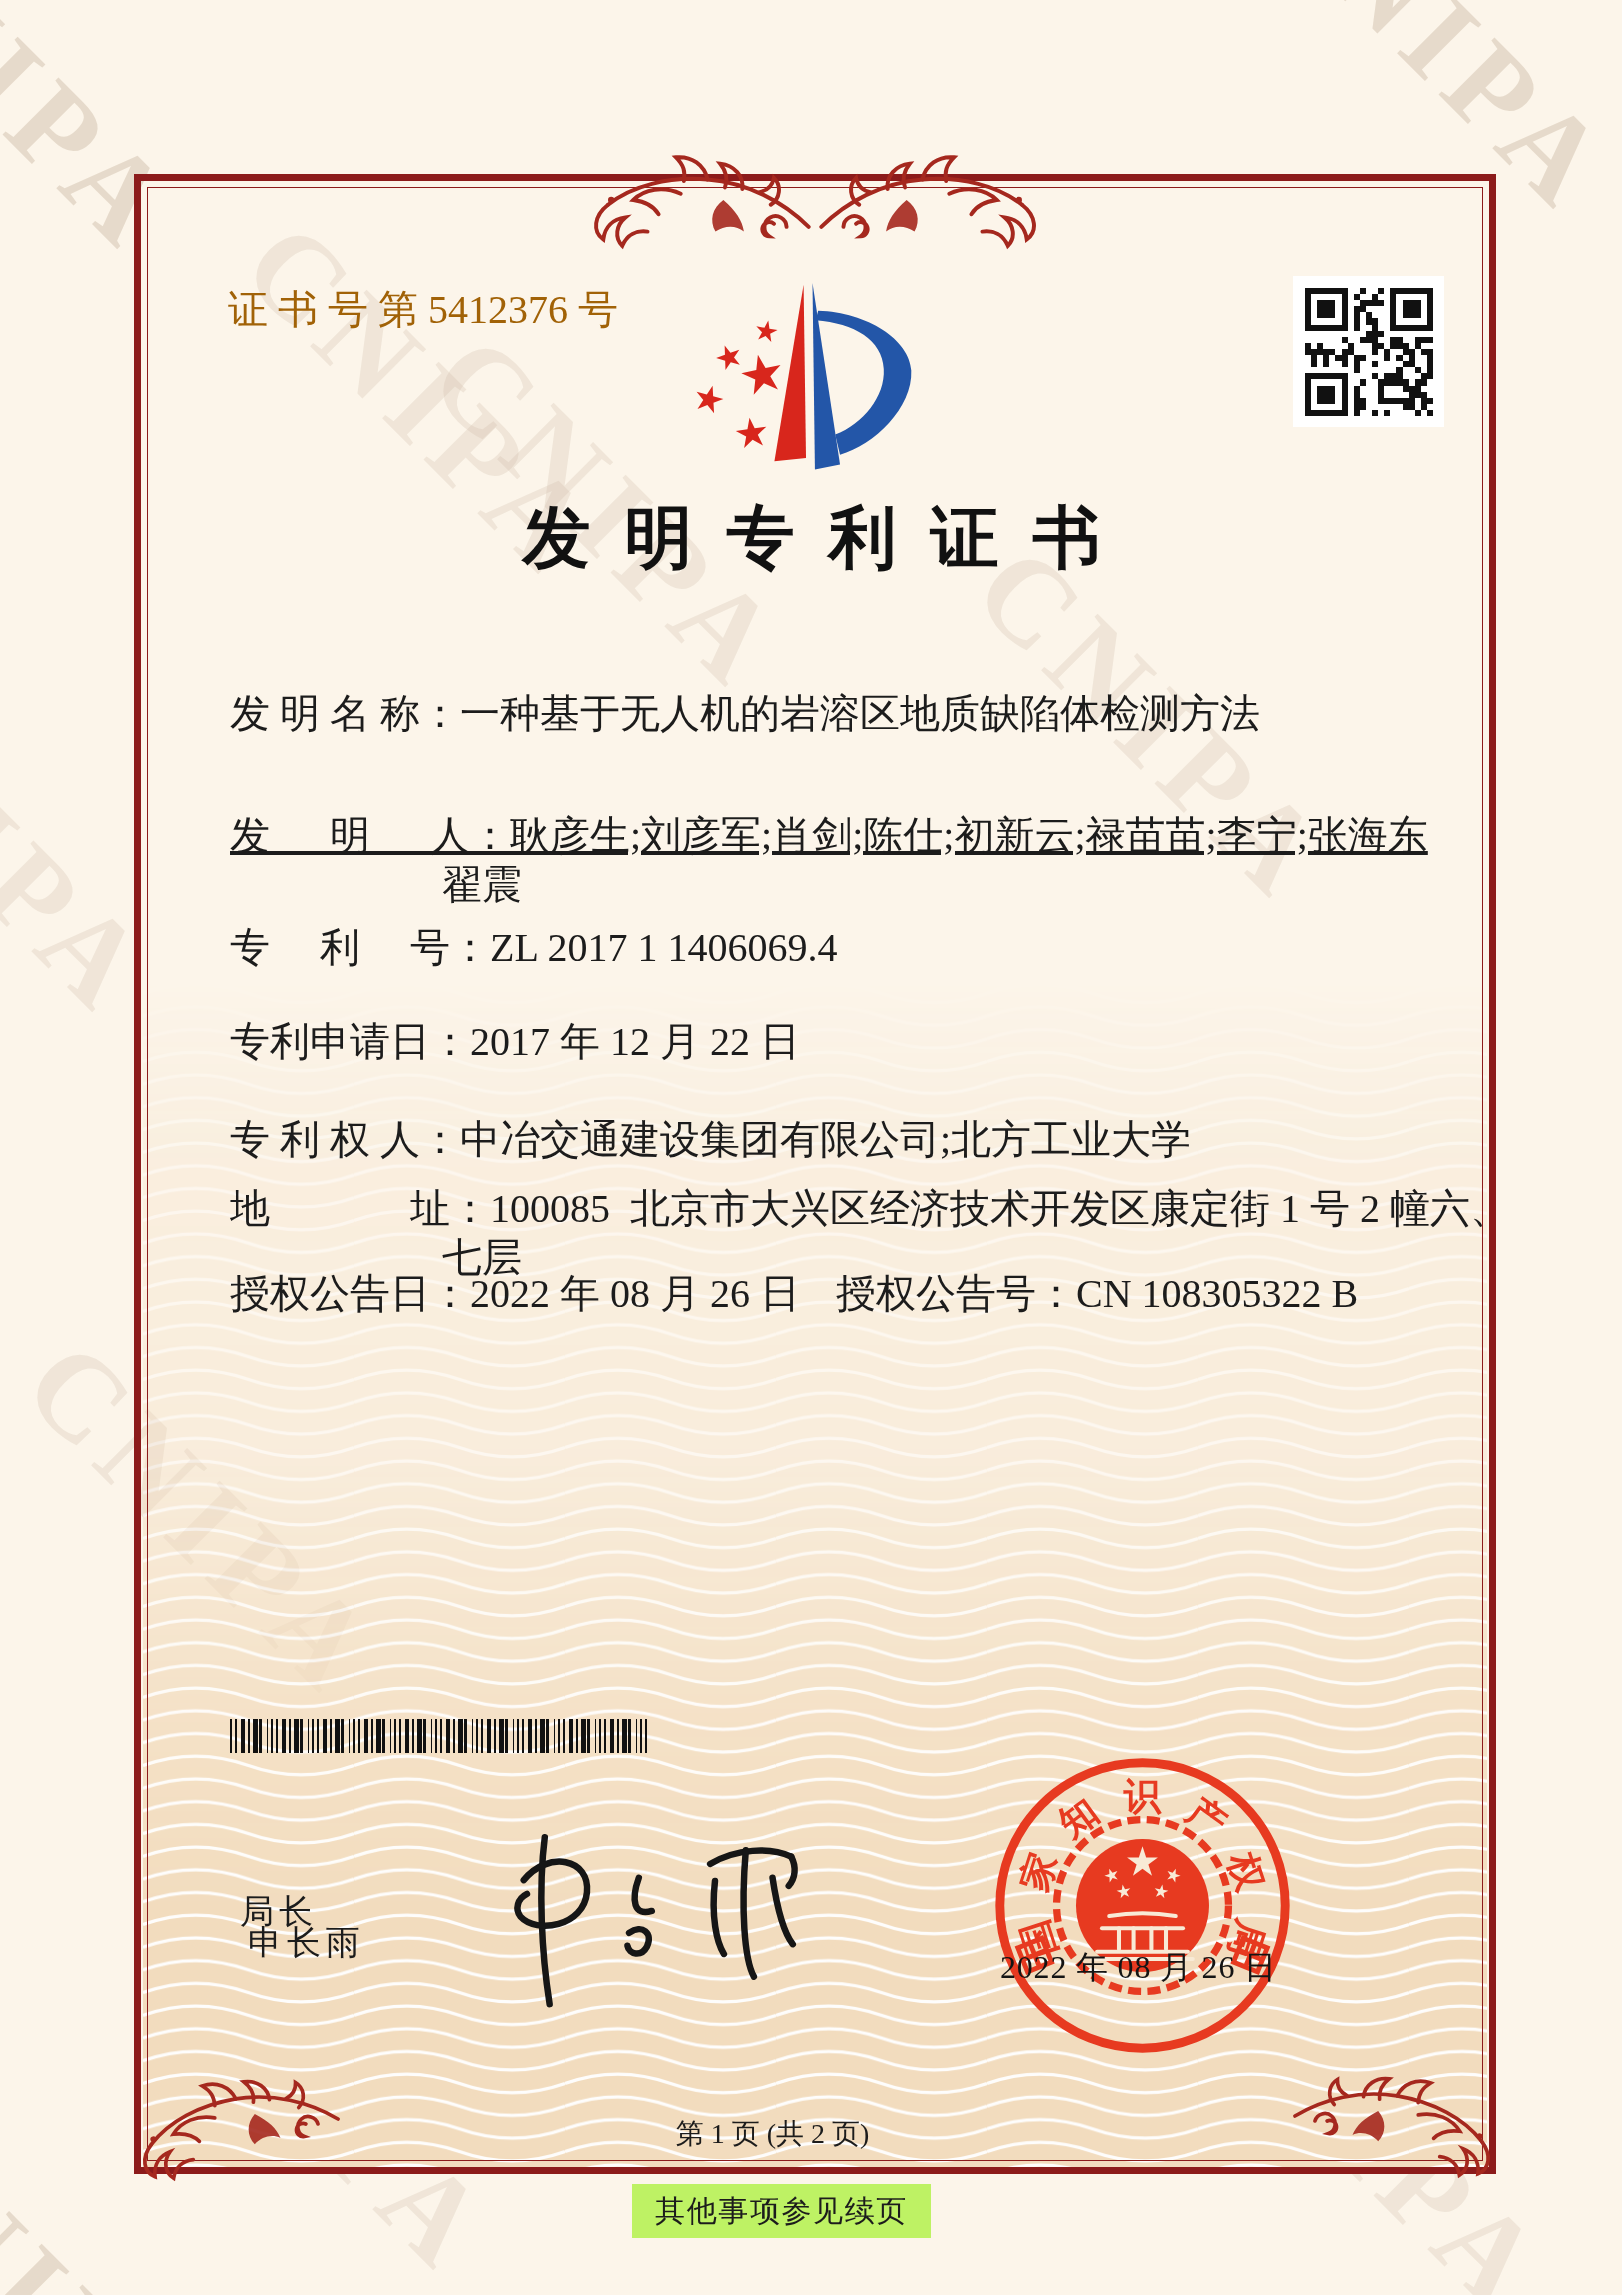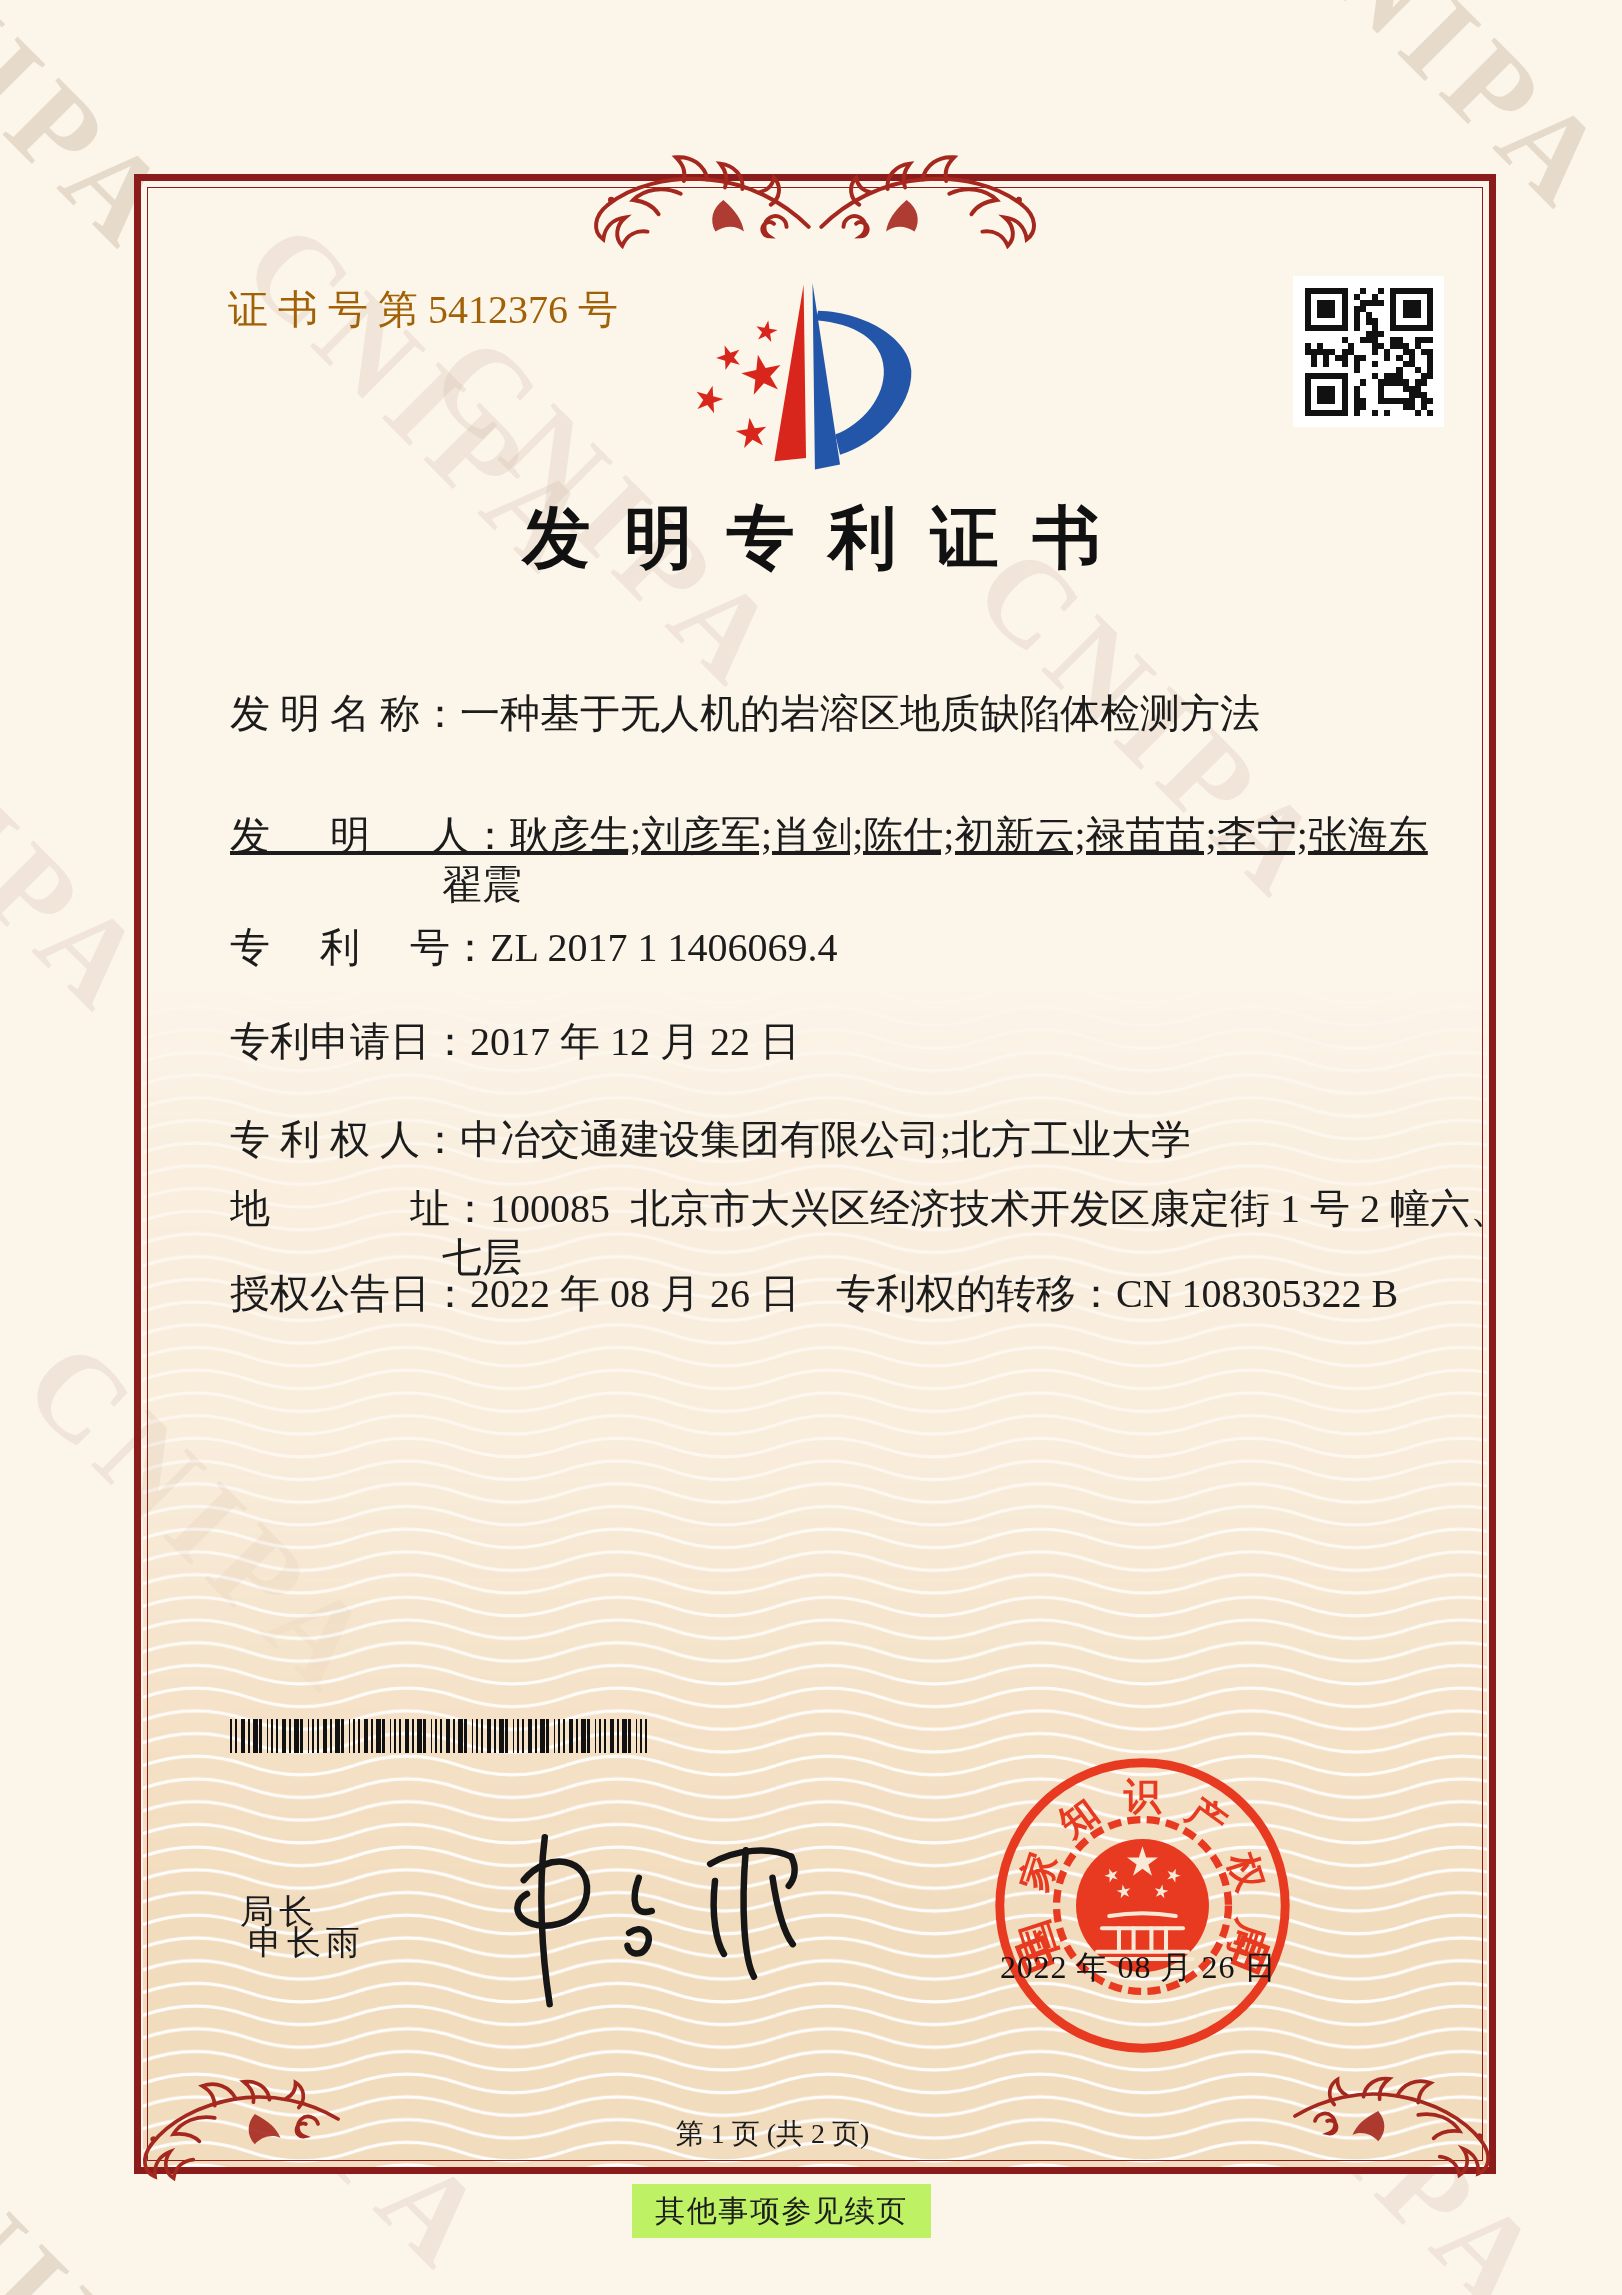"专利权的转移：" span { text: 专利权的转移 -> 授权公告号 }
